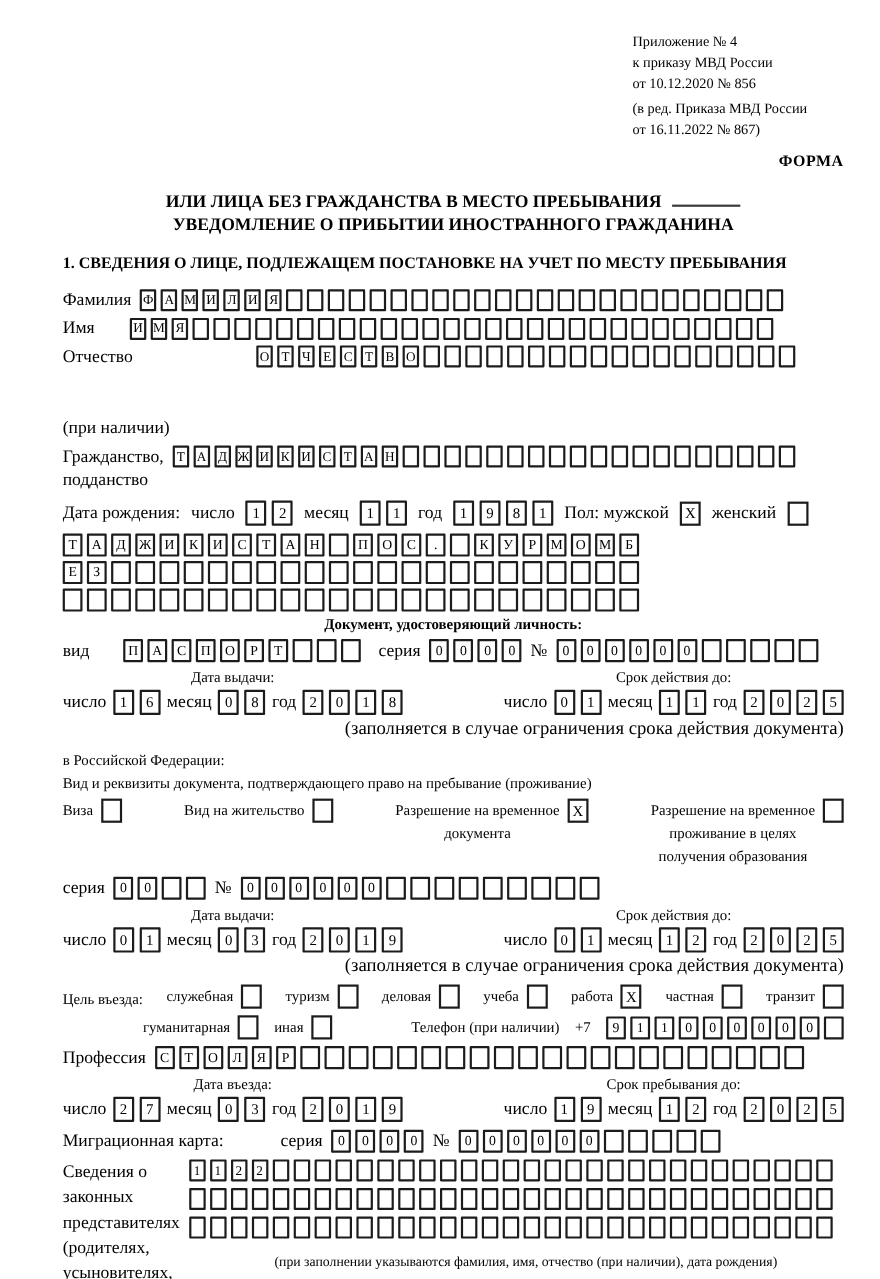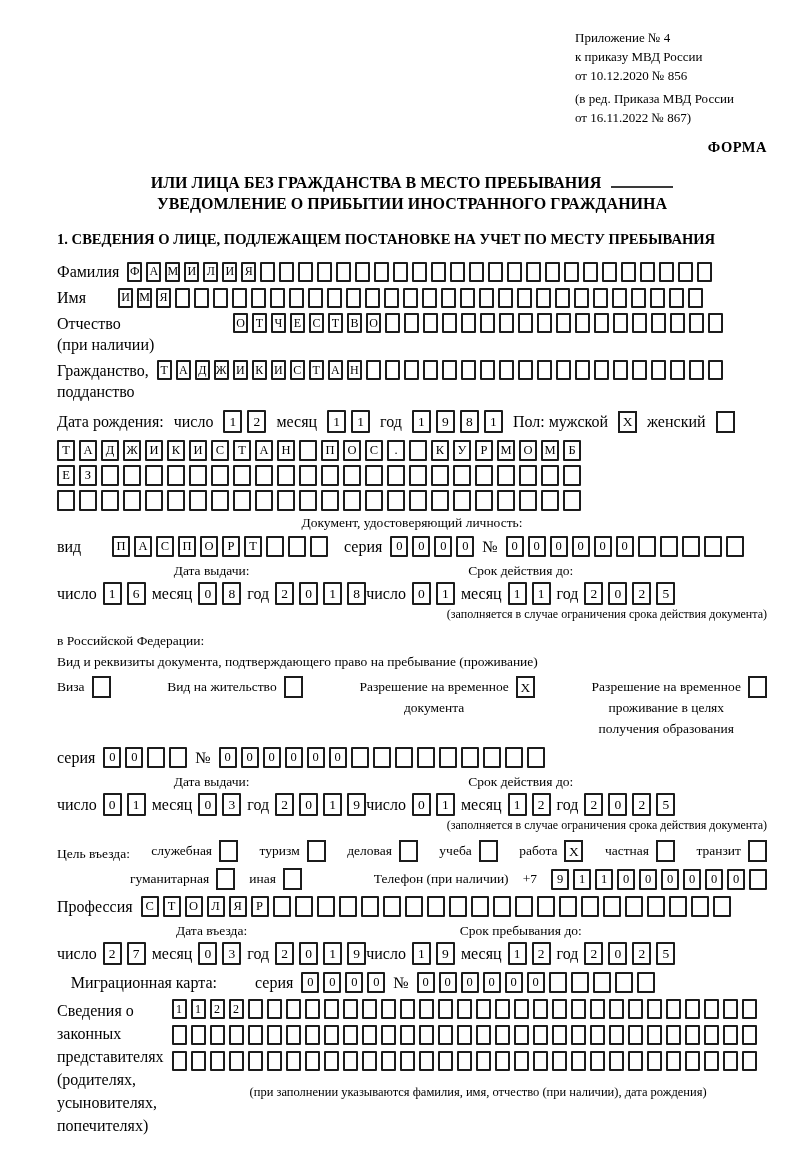"Отчество" .w168 { gap: none -> 44px }
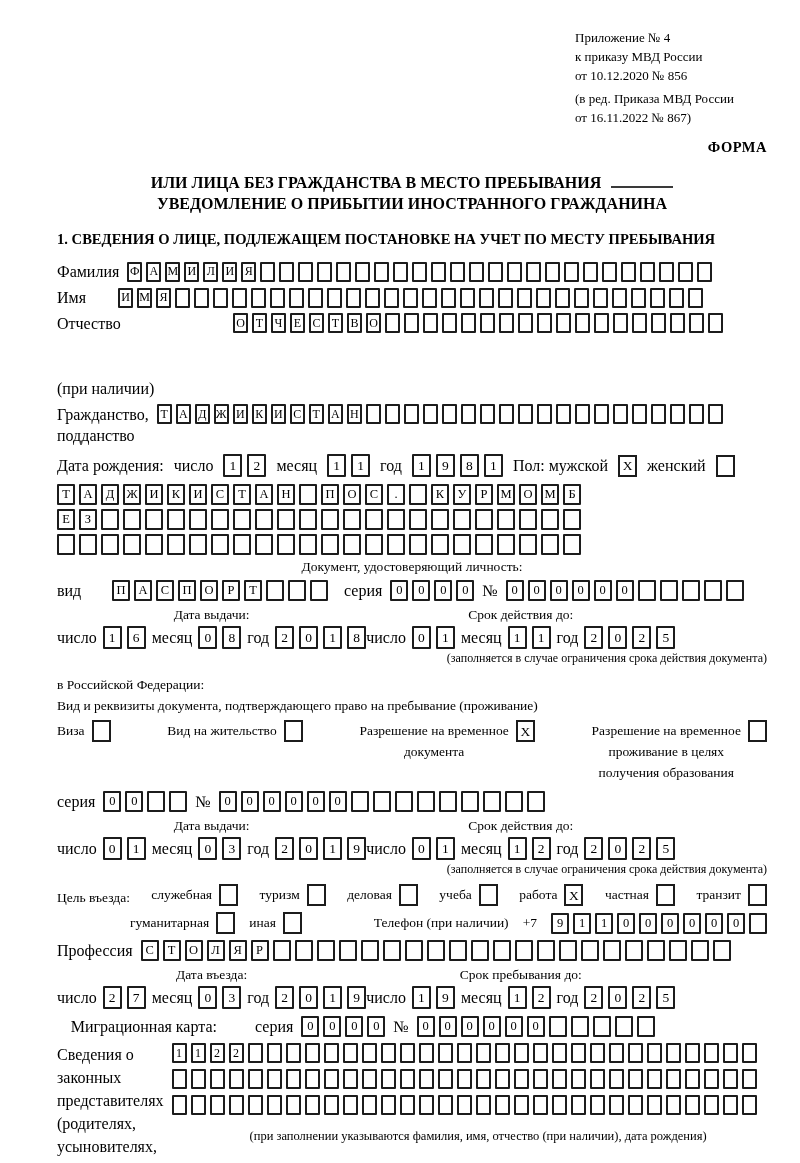"Документ, удостоверяющий личность:" .subhead { font-weight: normal -> bold }
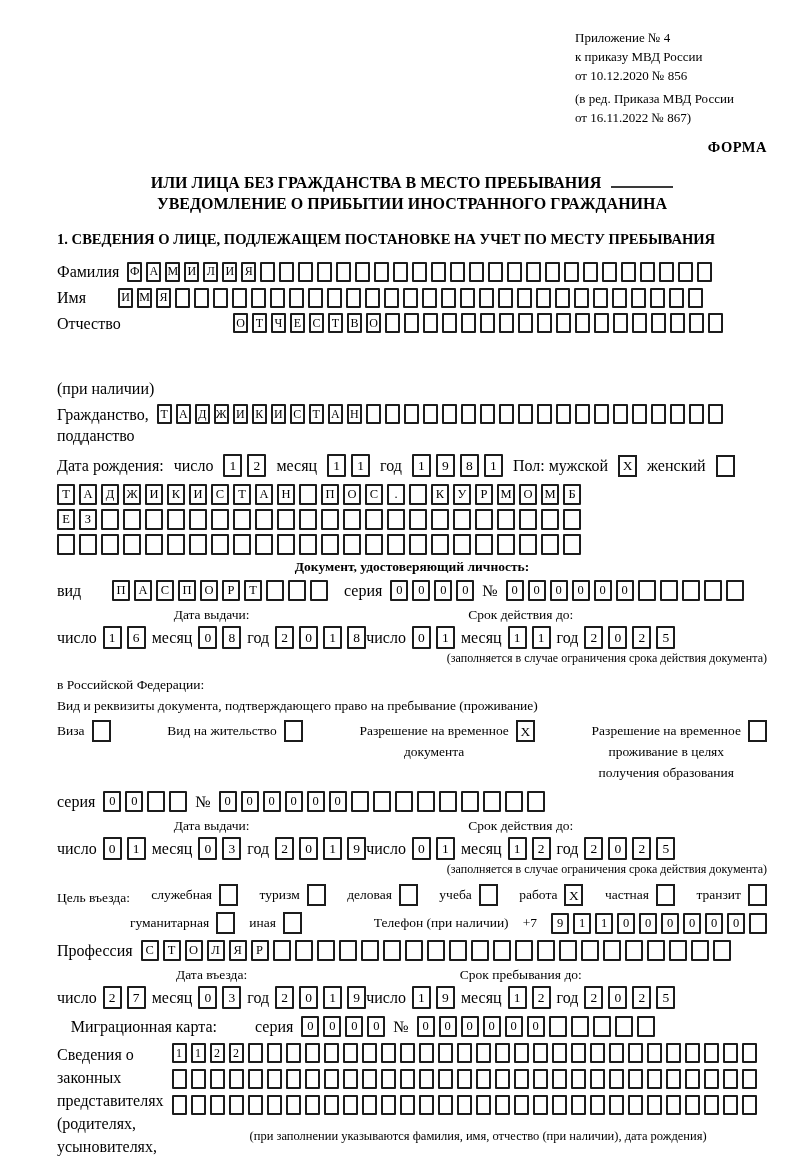"Дата выдачи:" .dpair { justify-content: none -> space-between }
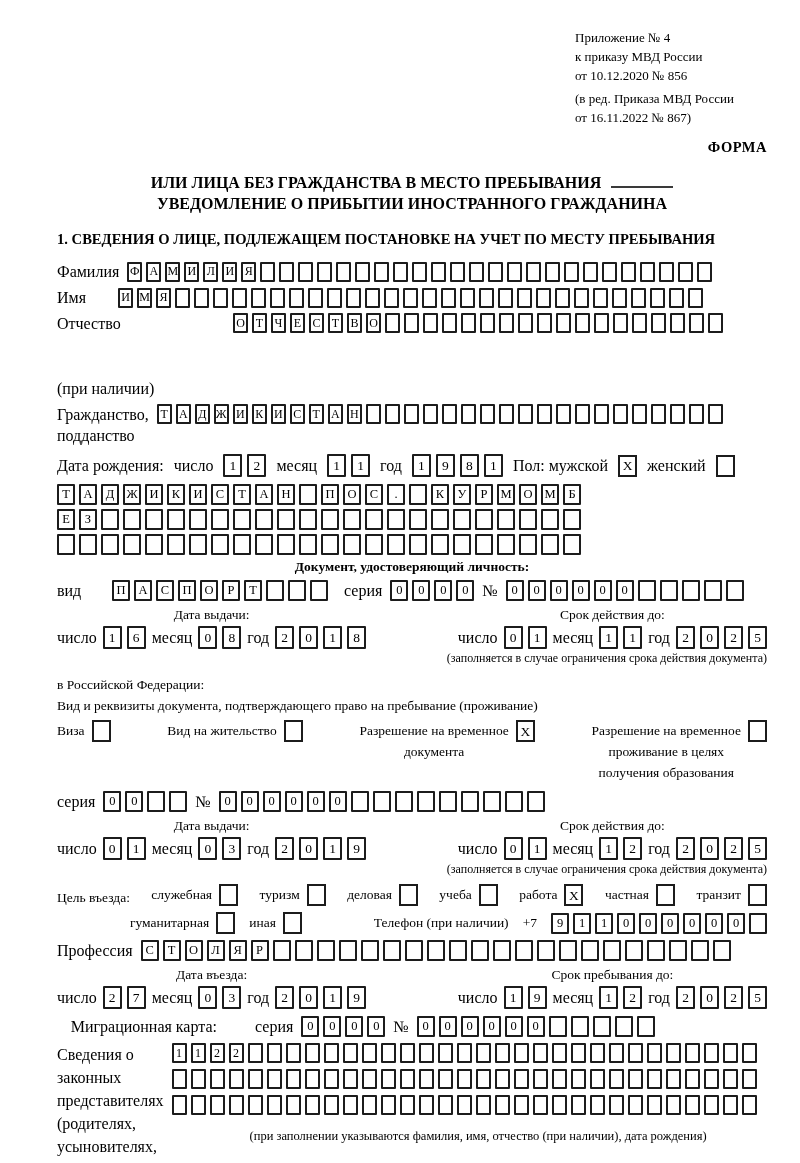"(заполняется в случае ограничения срока" .note { font-size: 12px -> 17px }
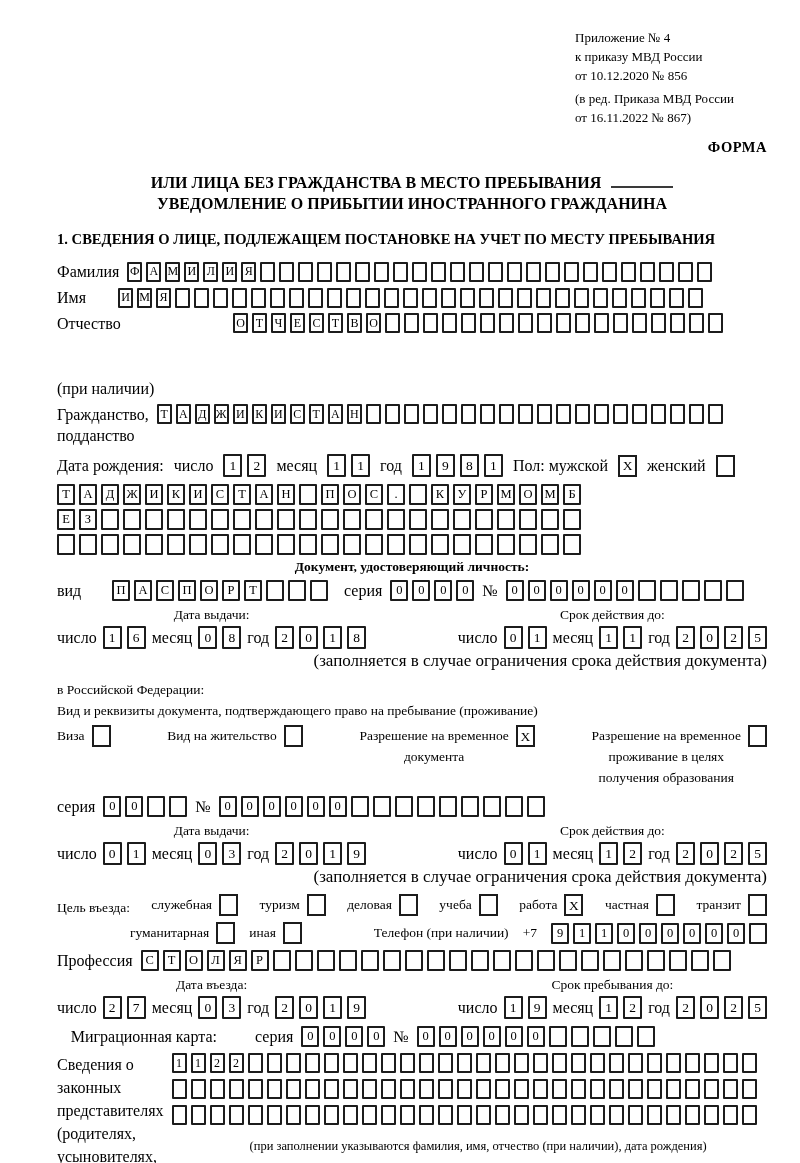"Миграционная карта:" div.frow { text-align: right -> none }
